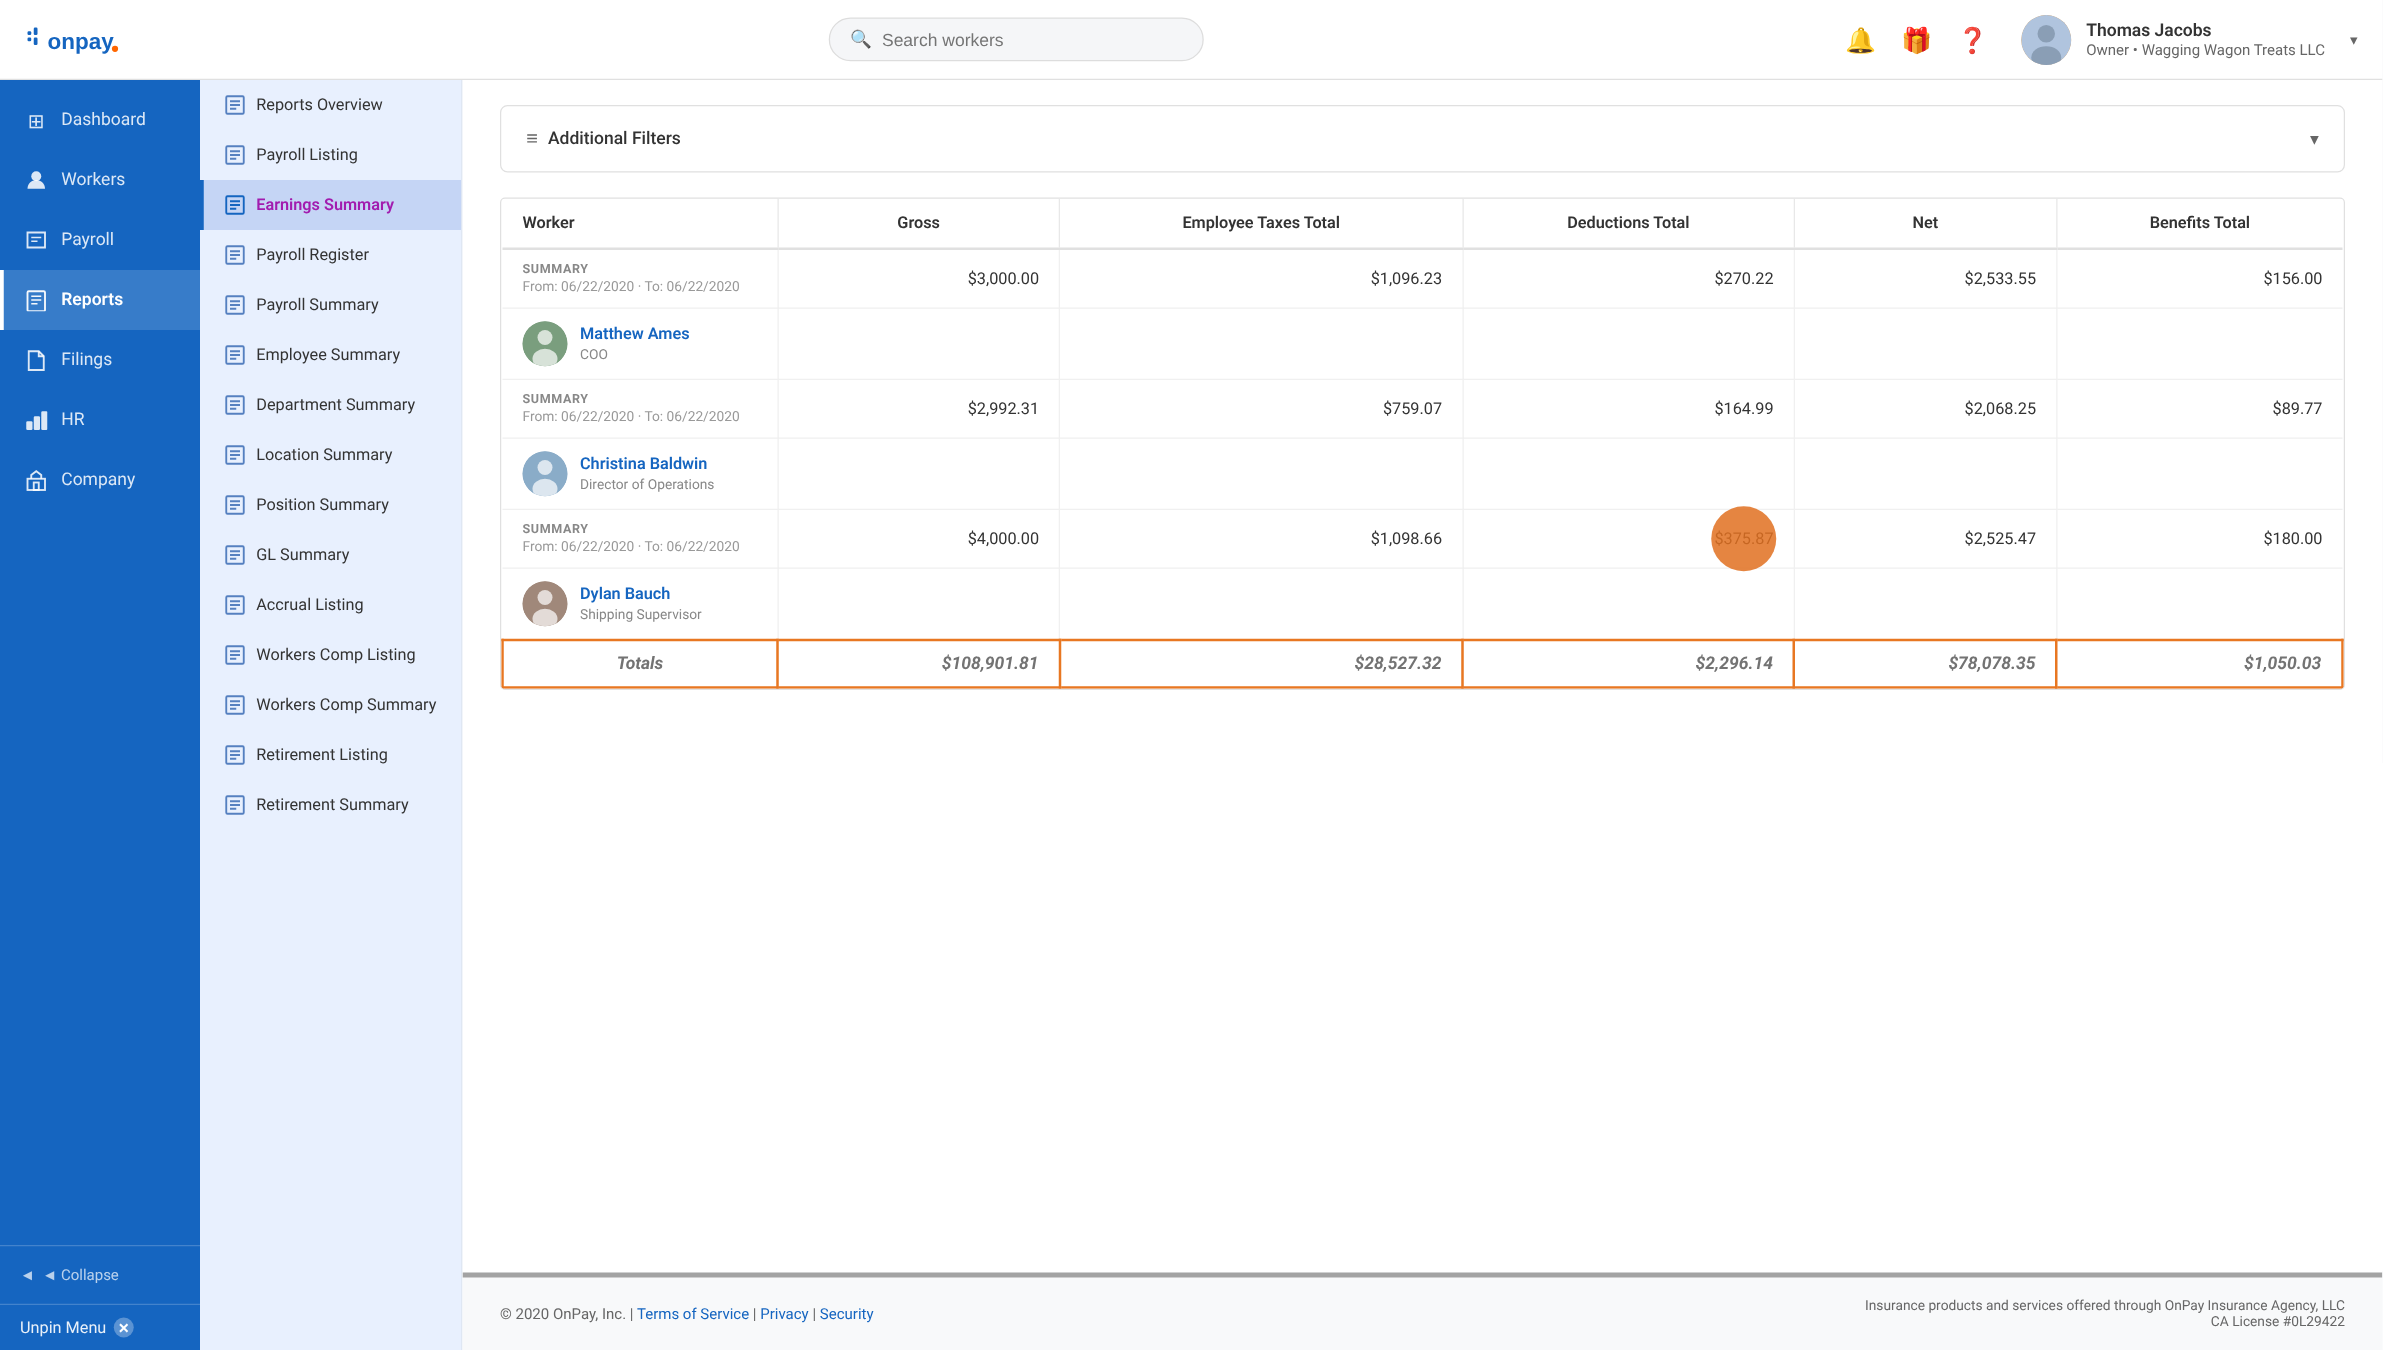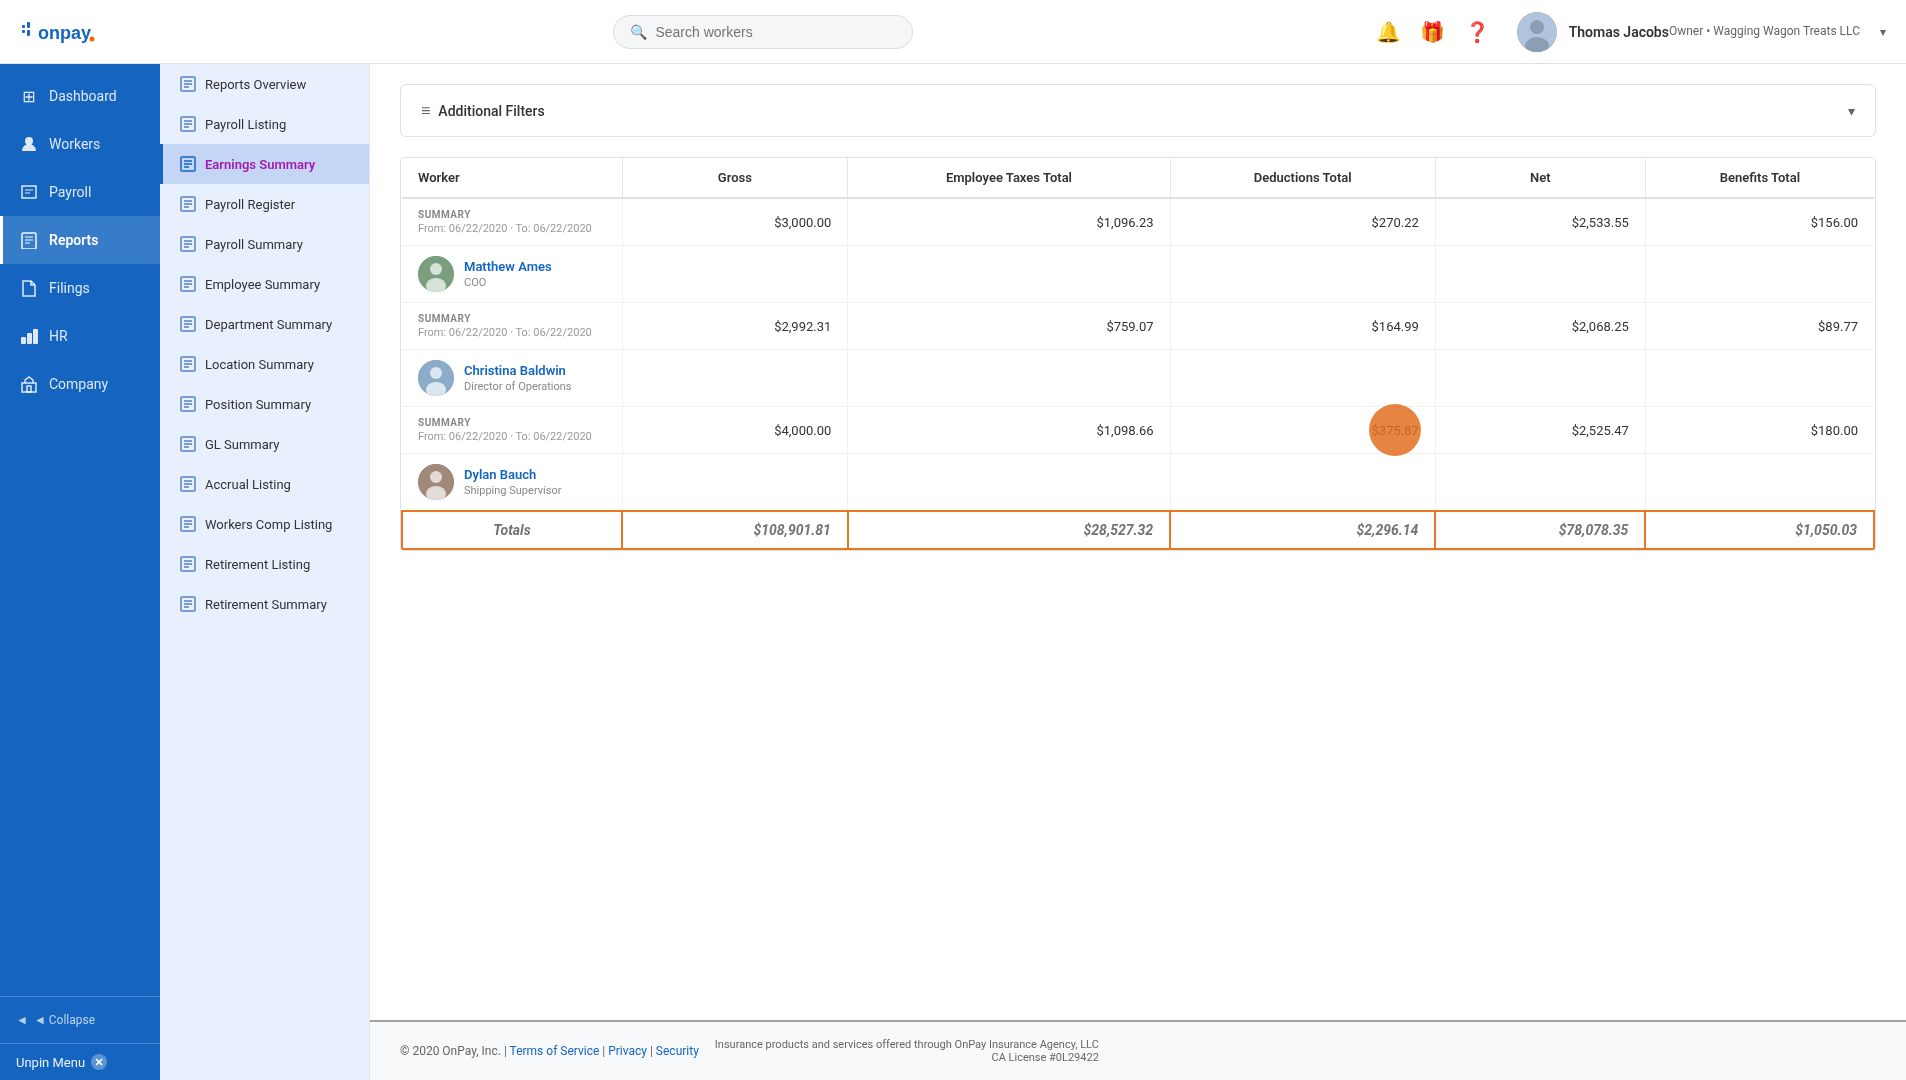"Thomas Jacobs" .user-info { flex-direction: row -> column }
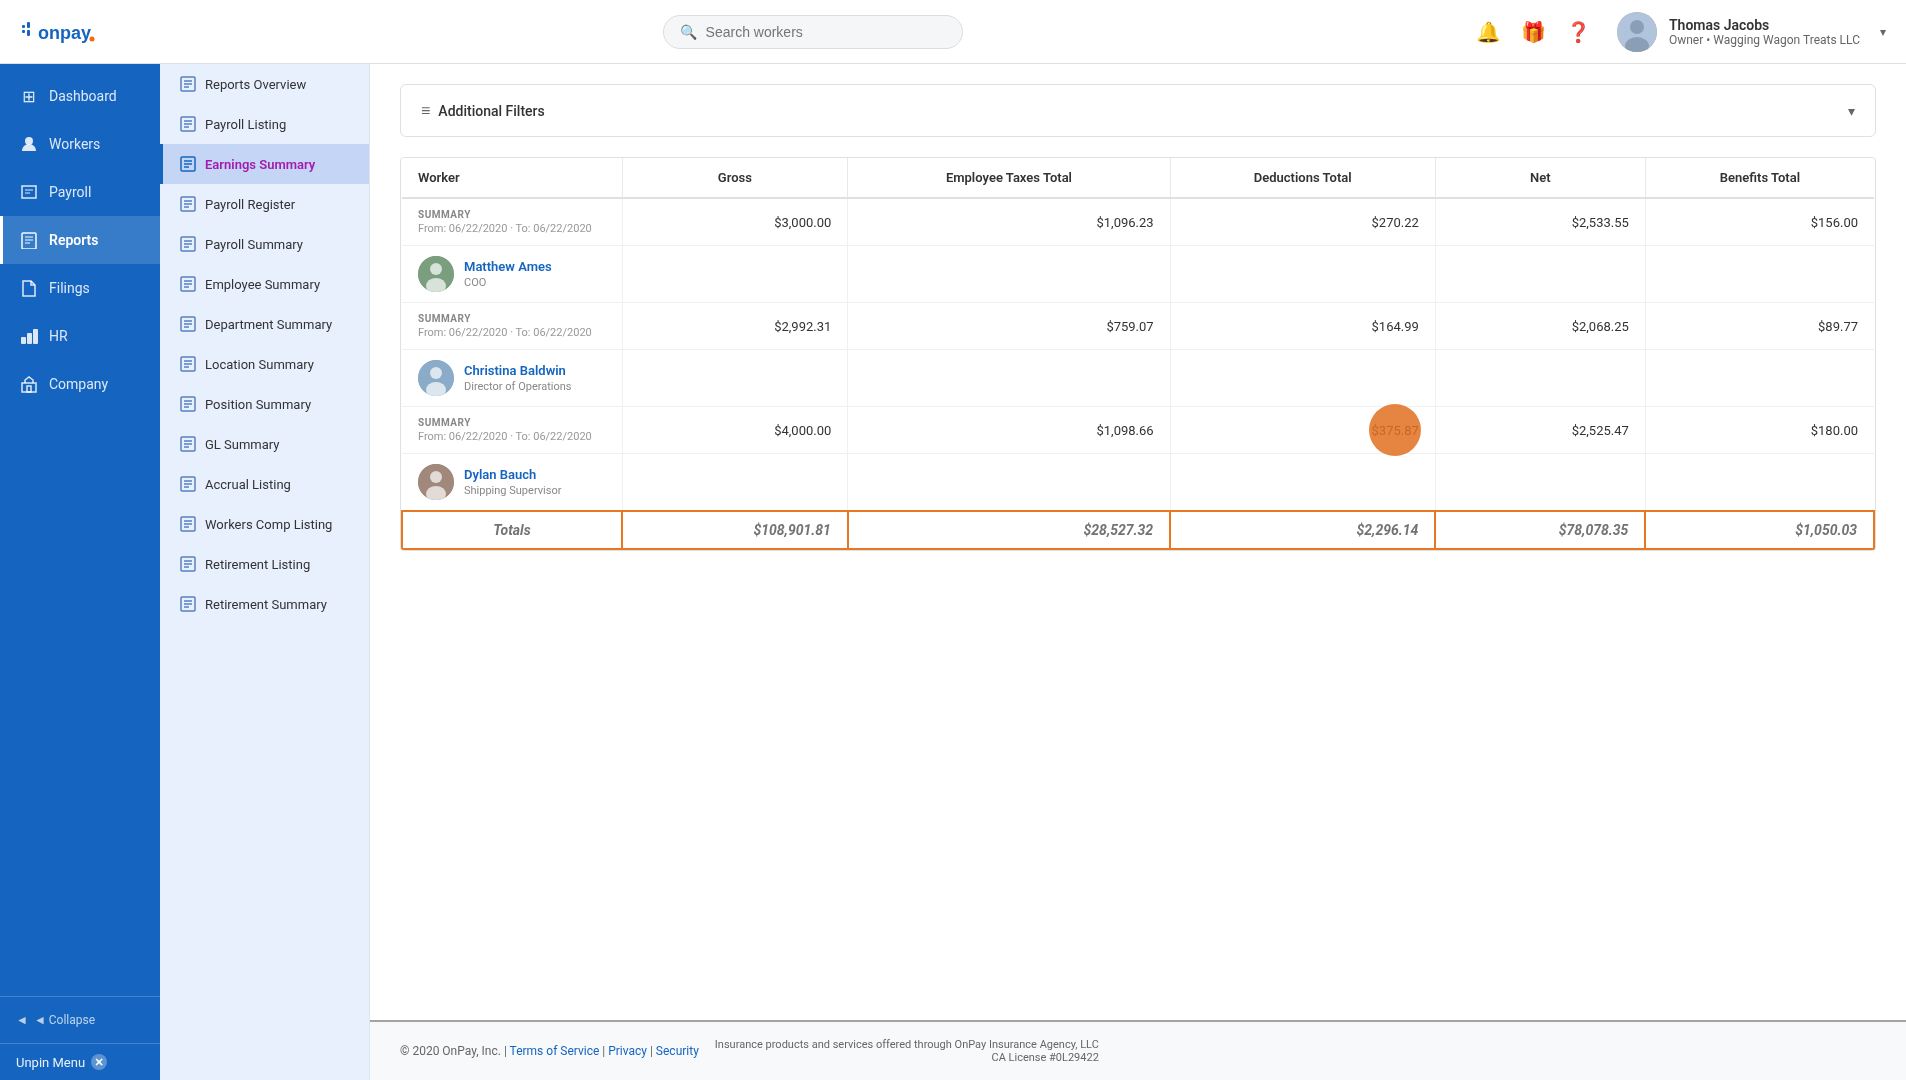"Workers Comp Summary" div.reports-sidebar-item { html: none -> <div> <span> <svg> <rect></rect> <path></path> </svg> </span> <span>Workers Comp Summary</span> </div> }
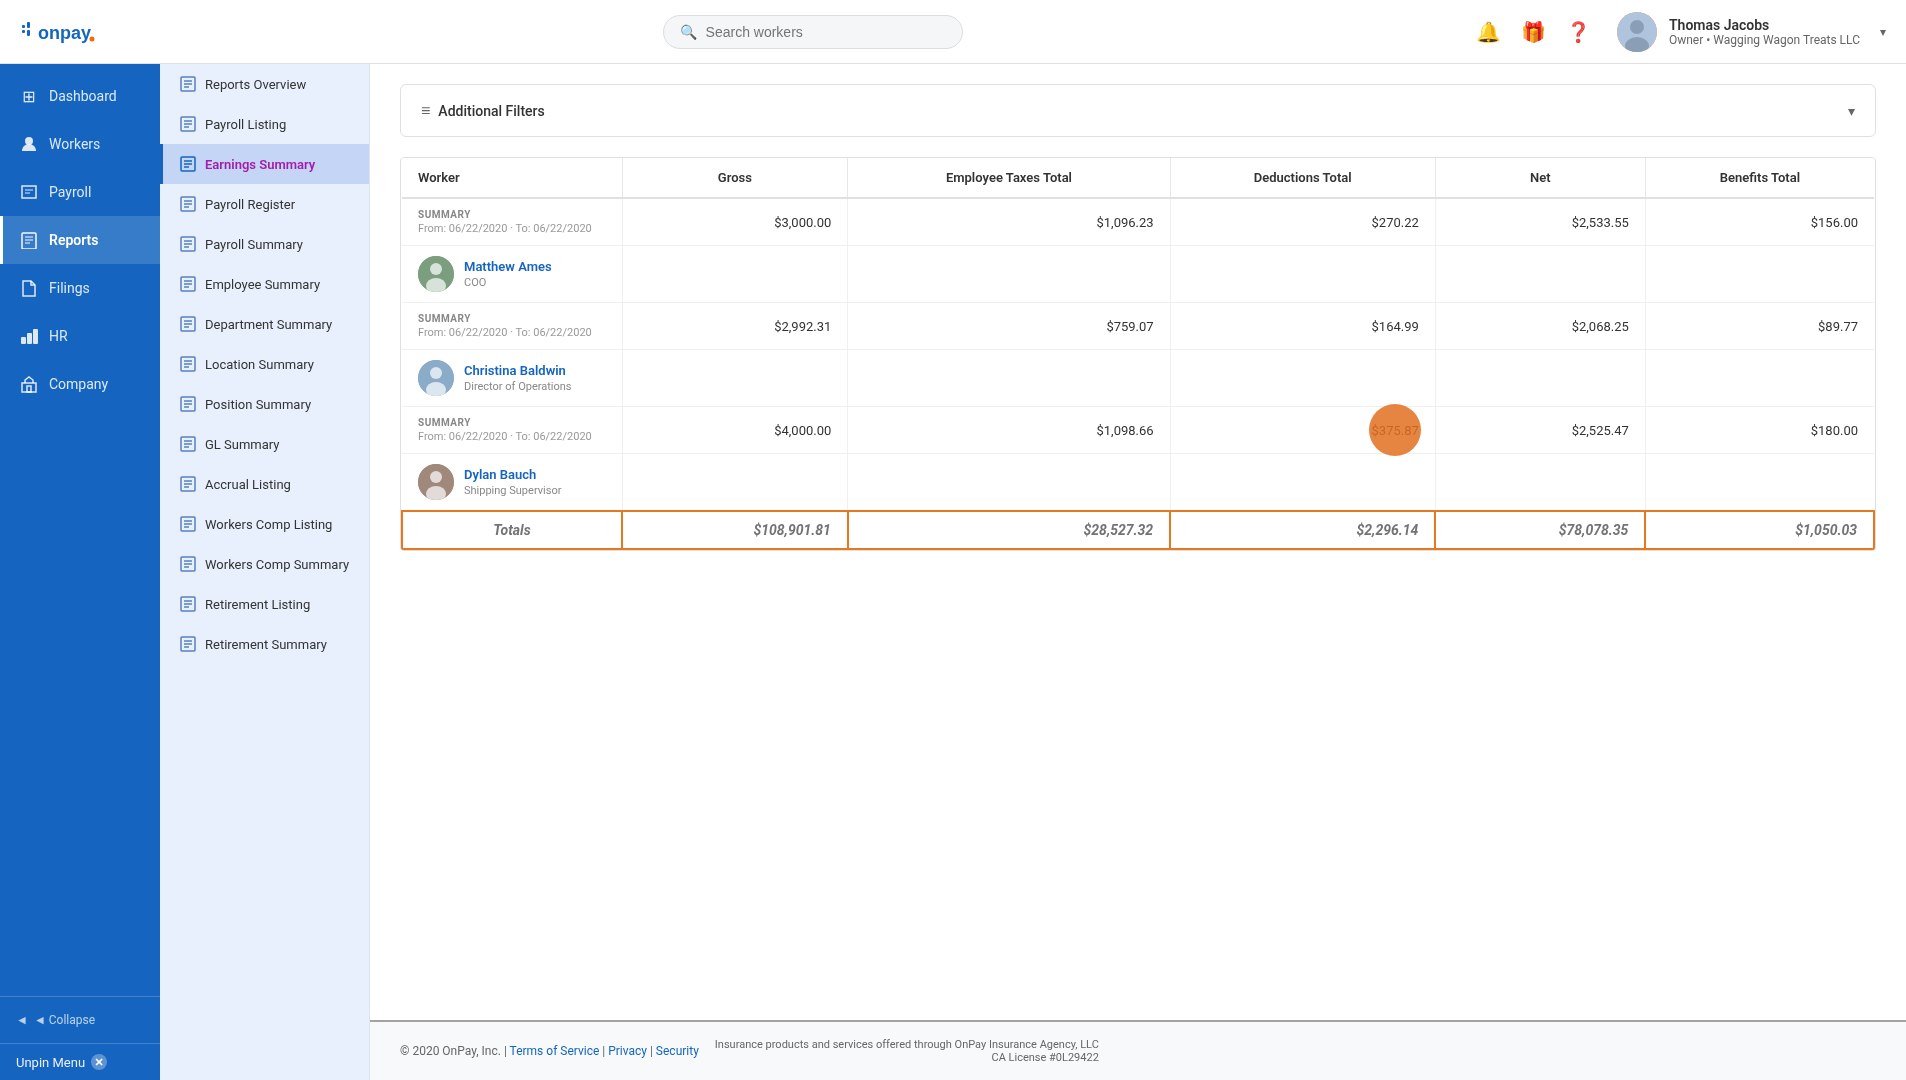"© 2020 OnPay, Inc. |" .footer { border-top: 2px solid #a3a3a3 -> 4px solid #a3a3a3; justify-content: none -> space-between }
